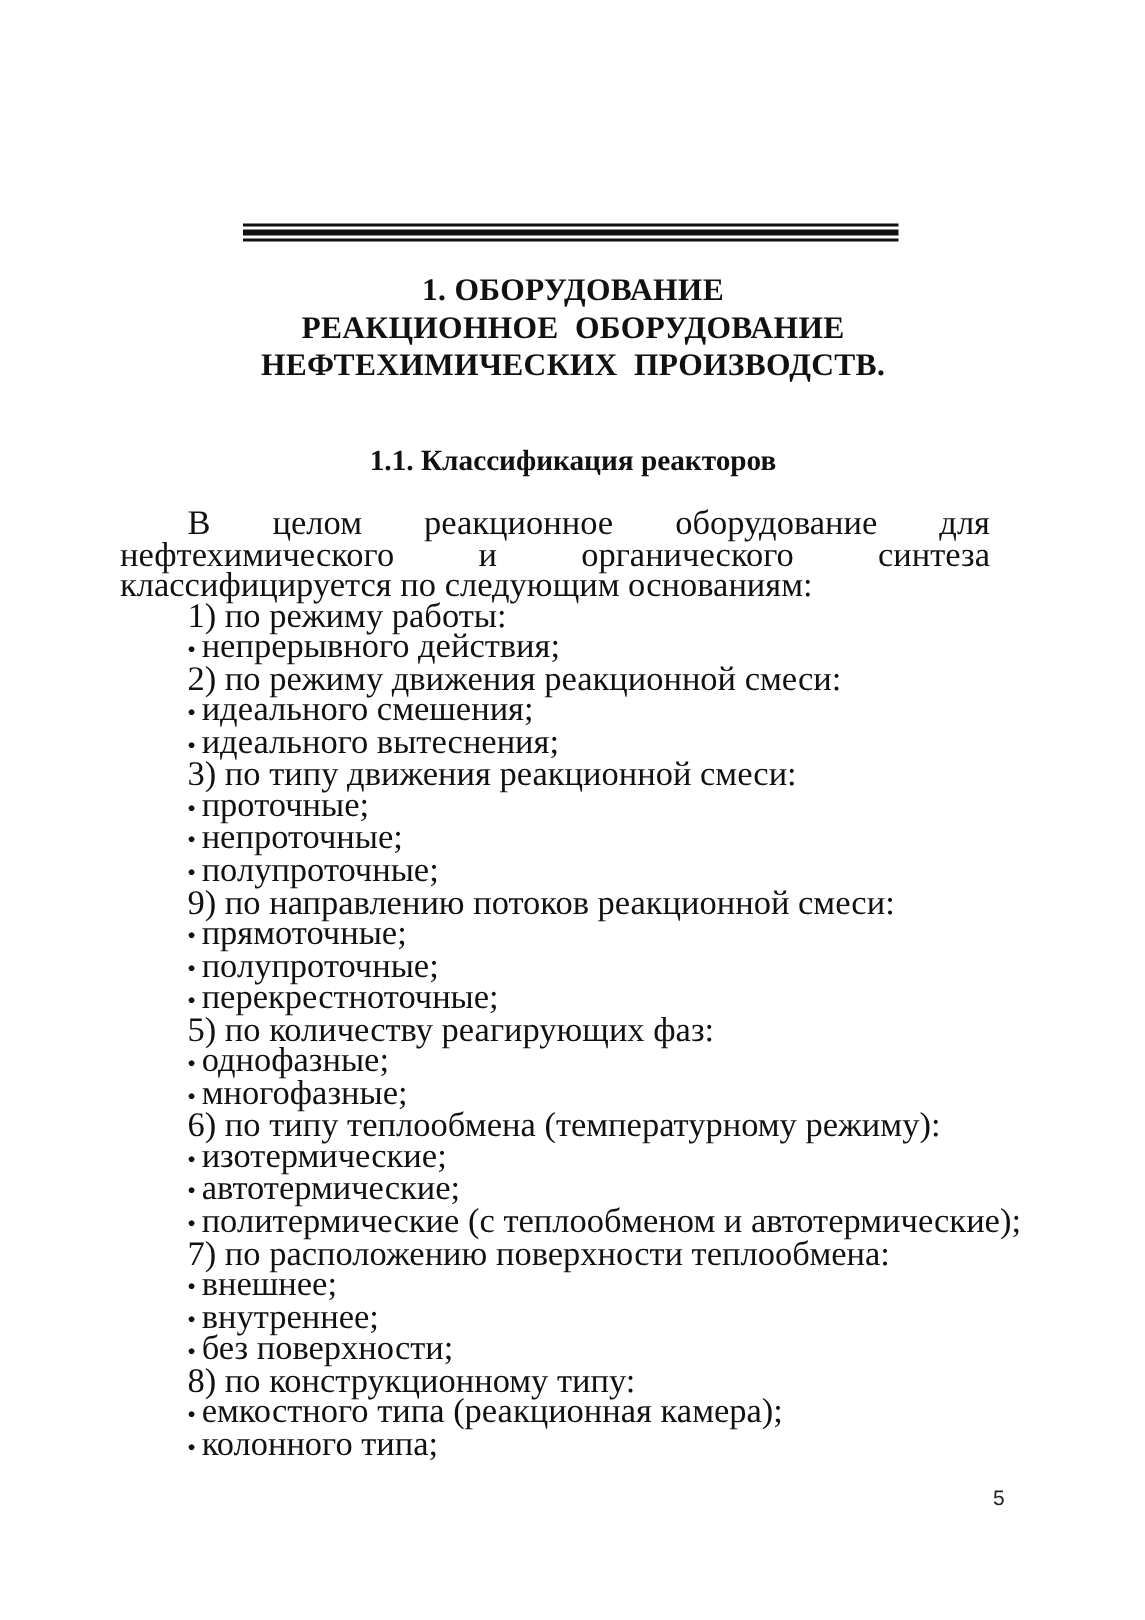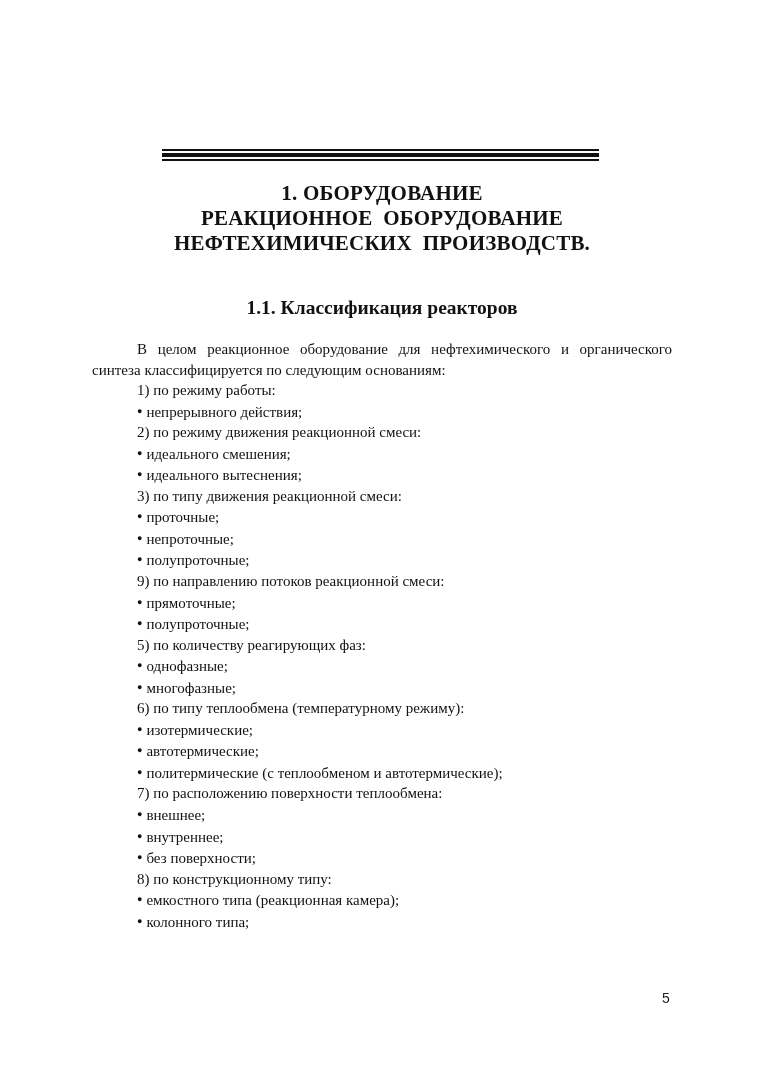"В целом реакционное оборудование для" .body { font-size: 15px -> 23px; left: 92px -> 80px }
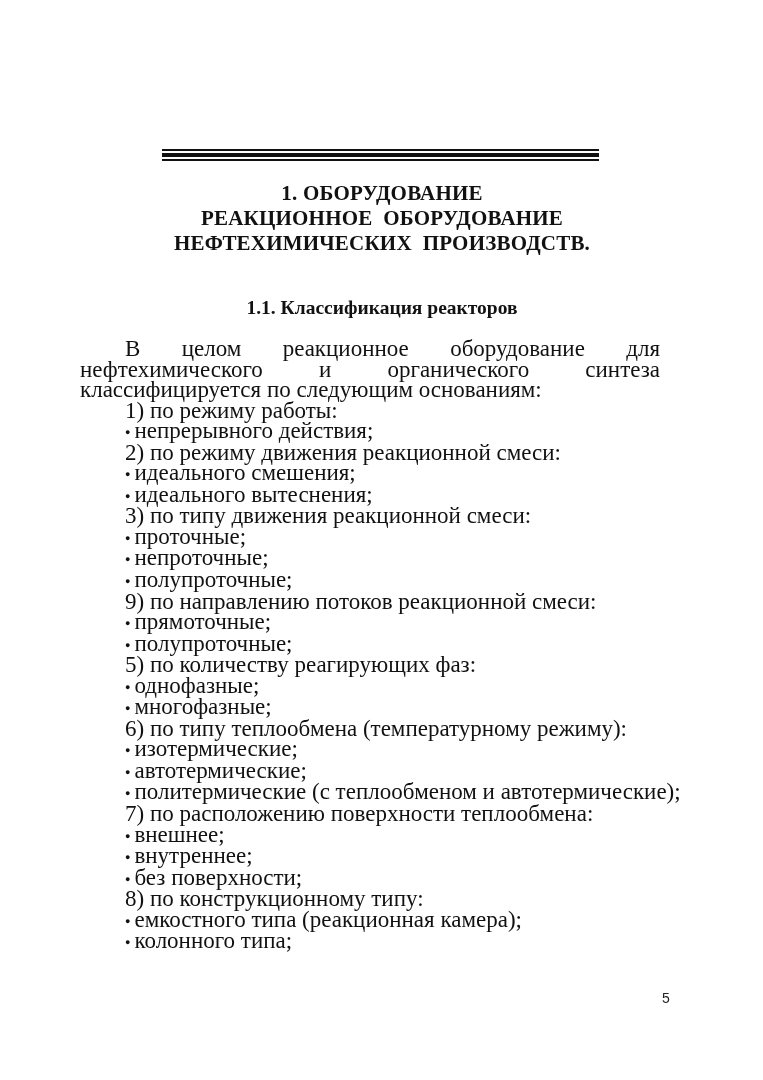"перекрестноточные;" p.line { html: none -> <p><span></span><span>перекрестноточные;</span></p> }
